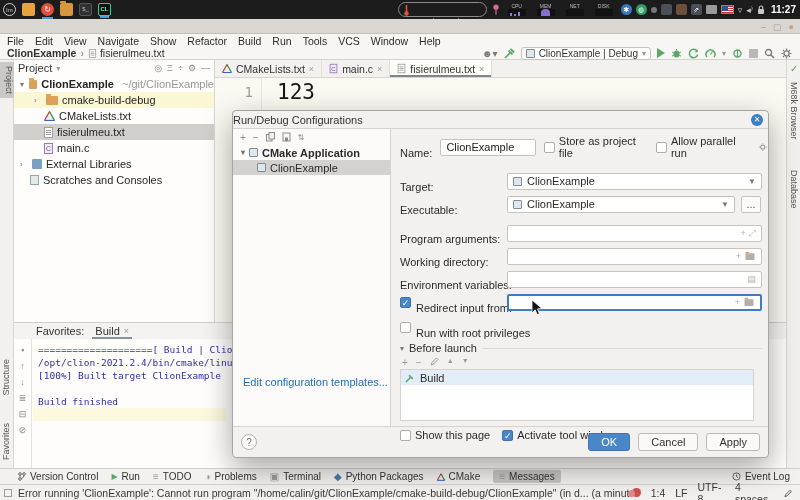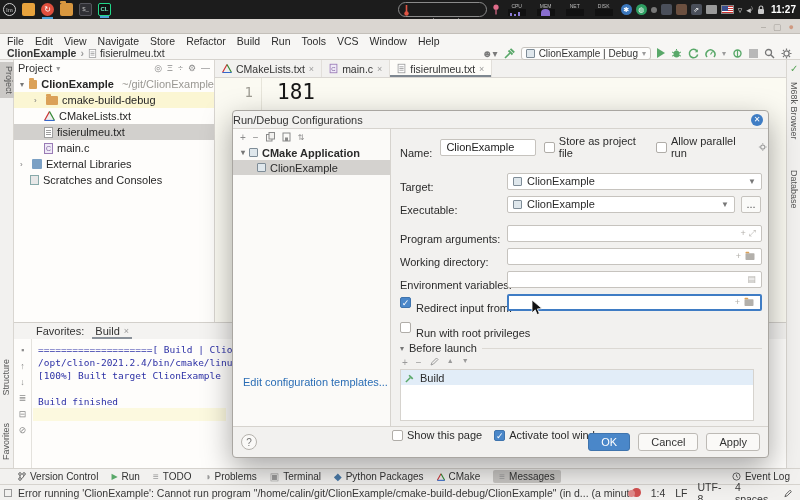"Store" span { text: Store -> Show }
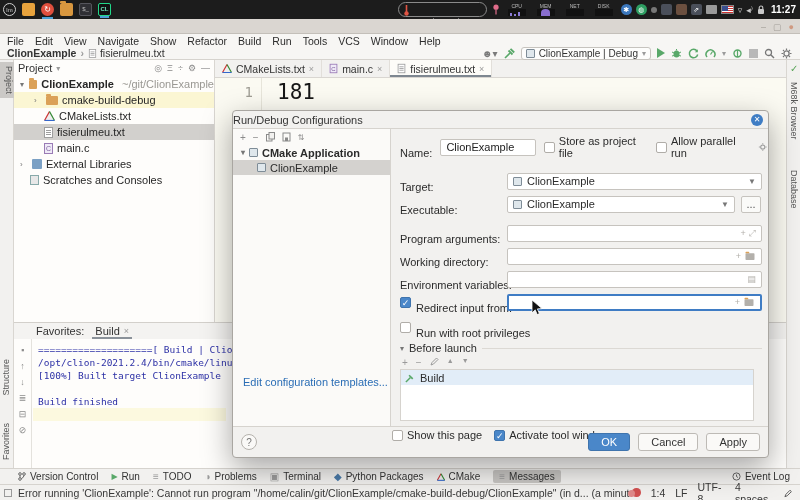"181" div.code { text: 181 -> 123 }
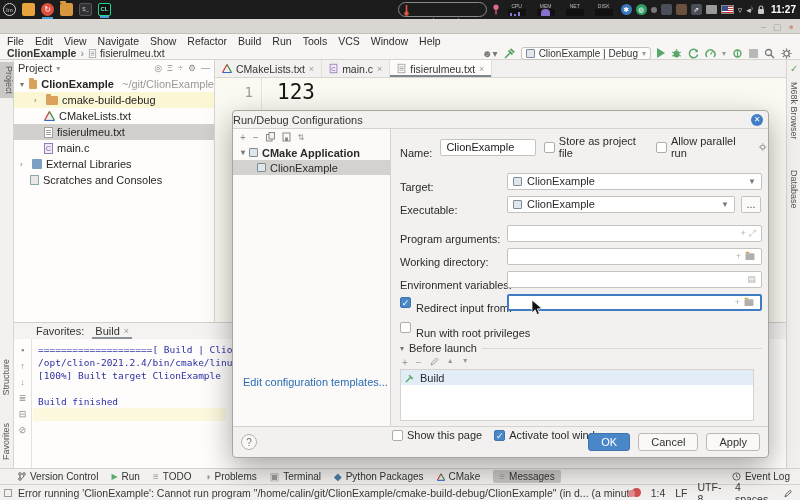"Show this page" div.frow { left: 0 -> 8px }
